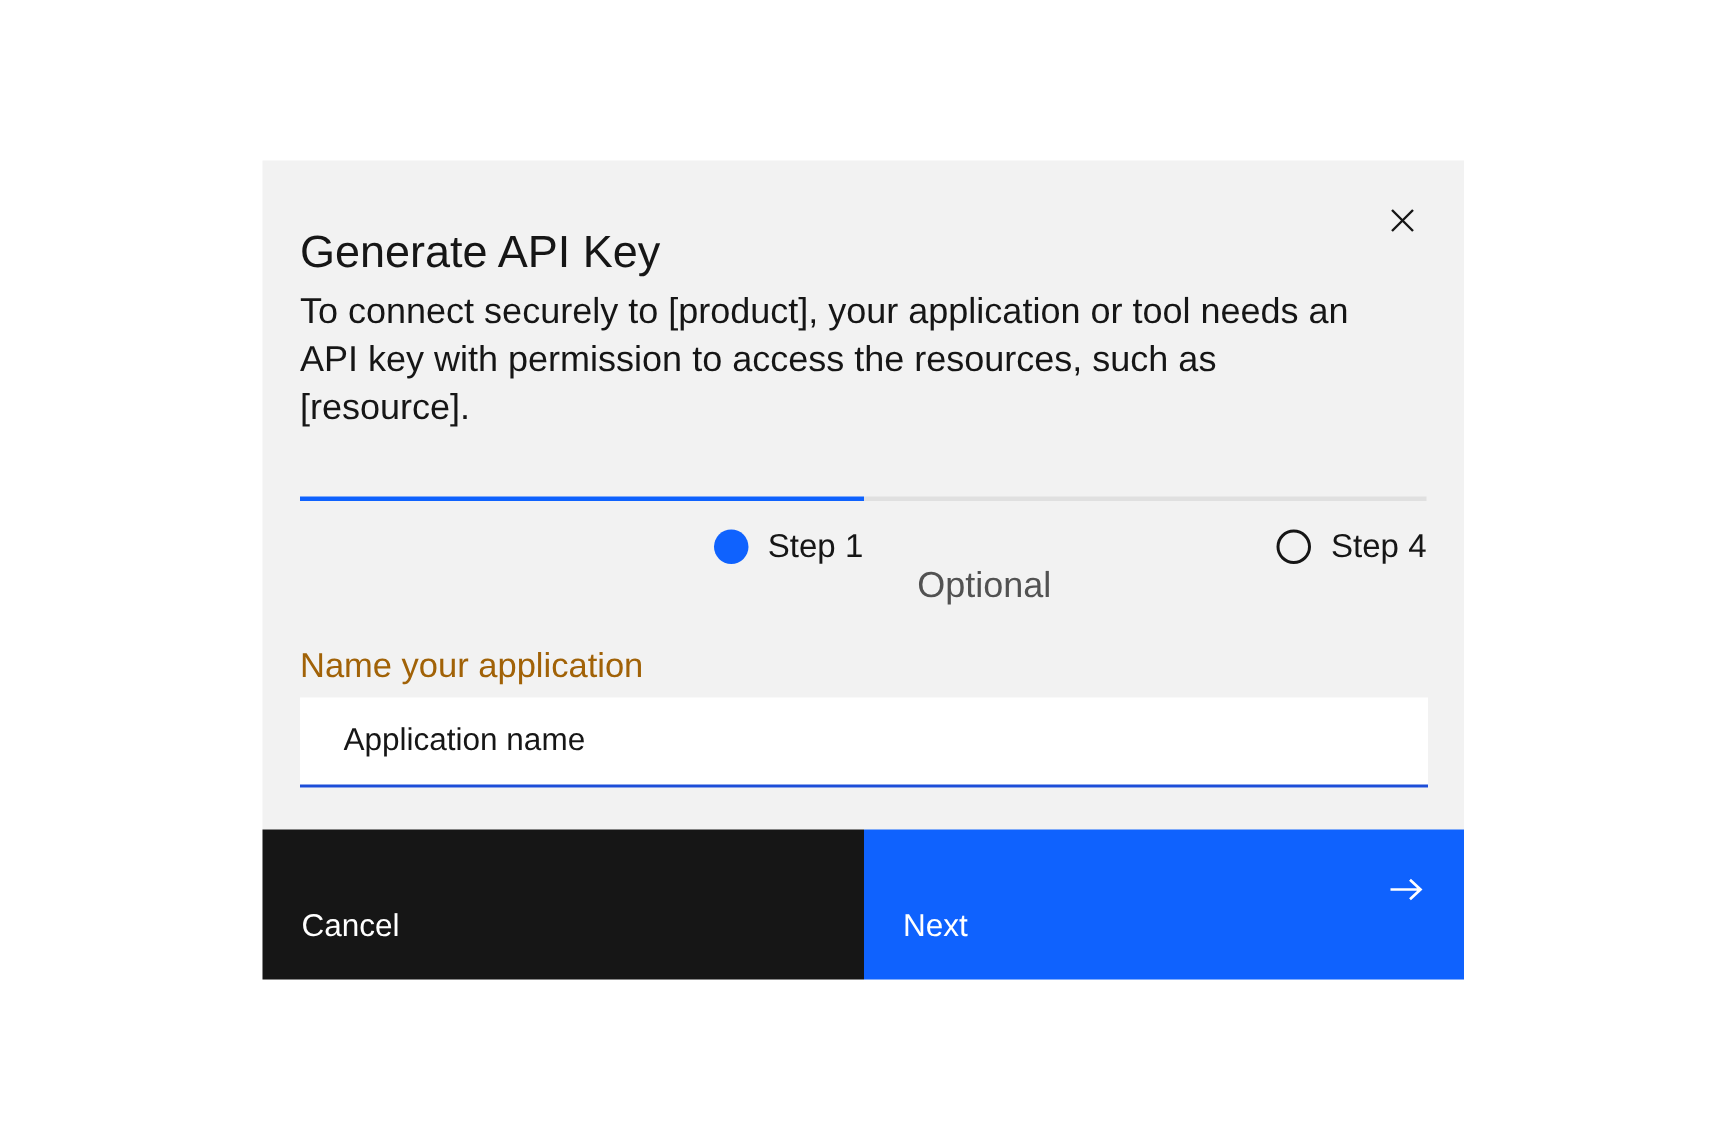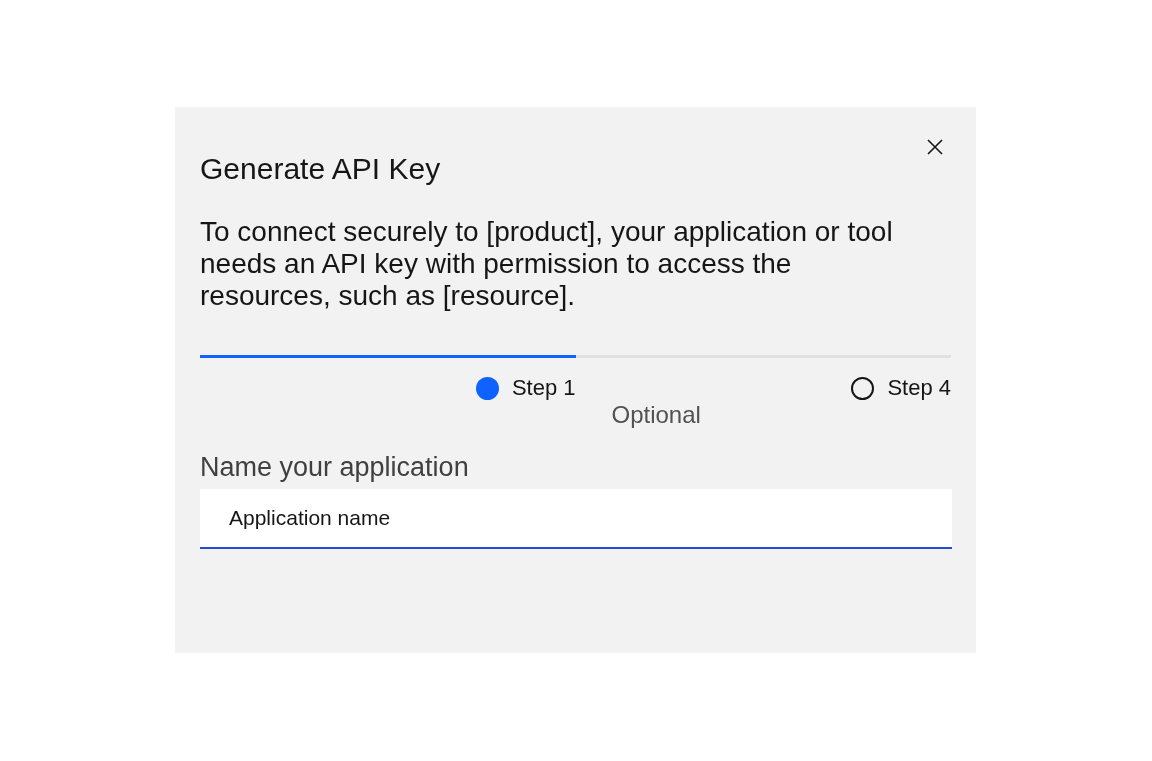"To connect securely to [product]," .modal-desc { font-size: 28px -> 24px; margin-top: 28px -> 4px }
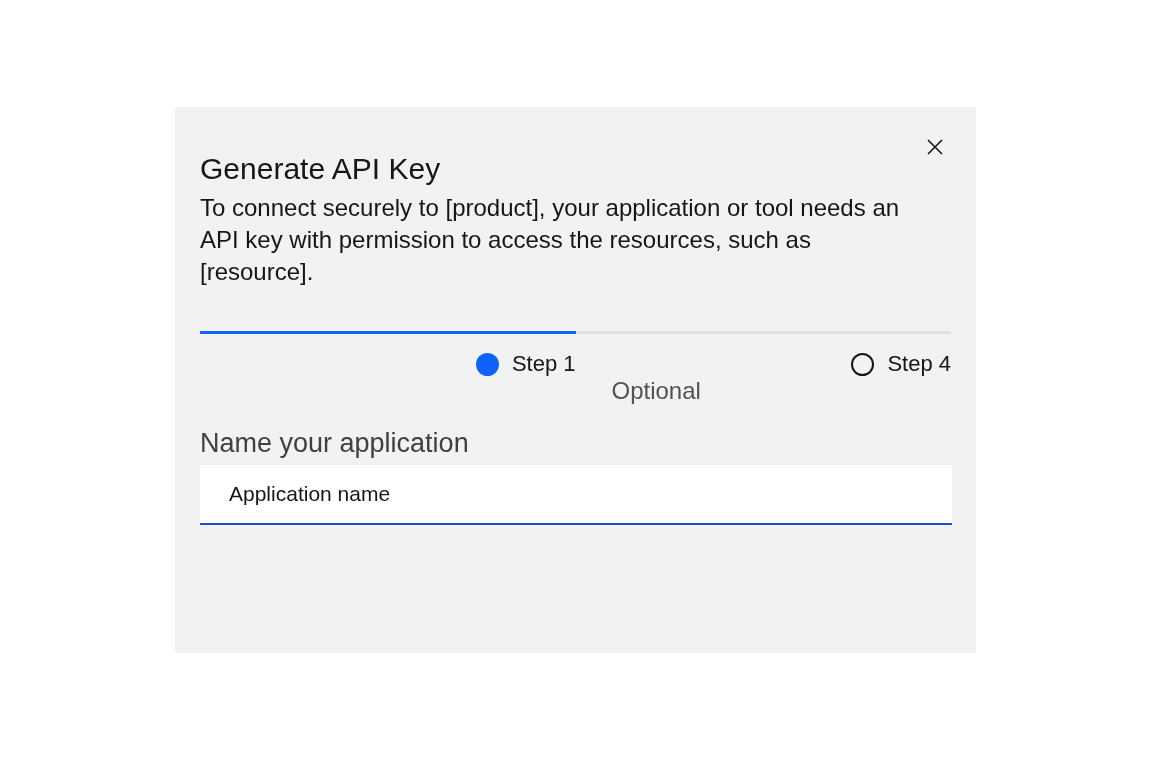"Name your application" .form-label { color: #404040 -> #a16207; font-size: 27px -> 23px }
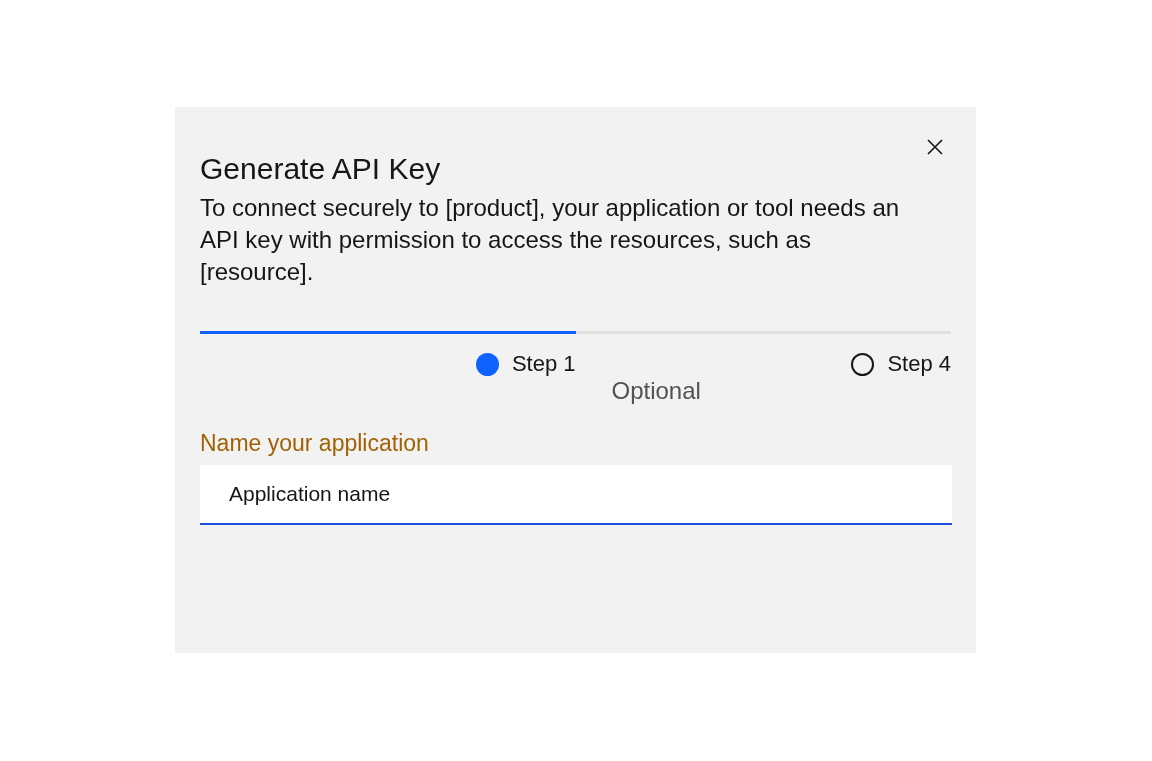"Cancel" div.modal-footer { html: none -> <div> <button> <span>Cancel</span> </button> <button> <span>Next</span> <span> <svg> <path></path> </svg> </span> </button> </div> }
